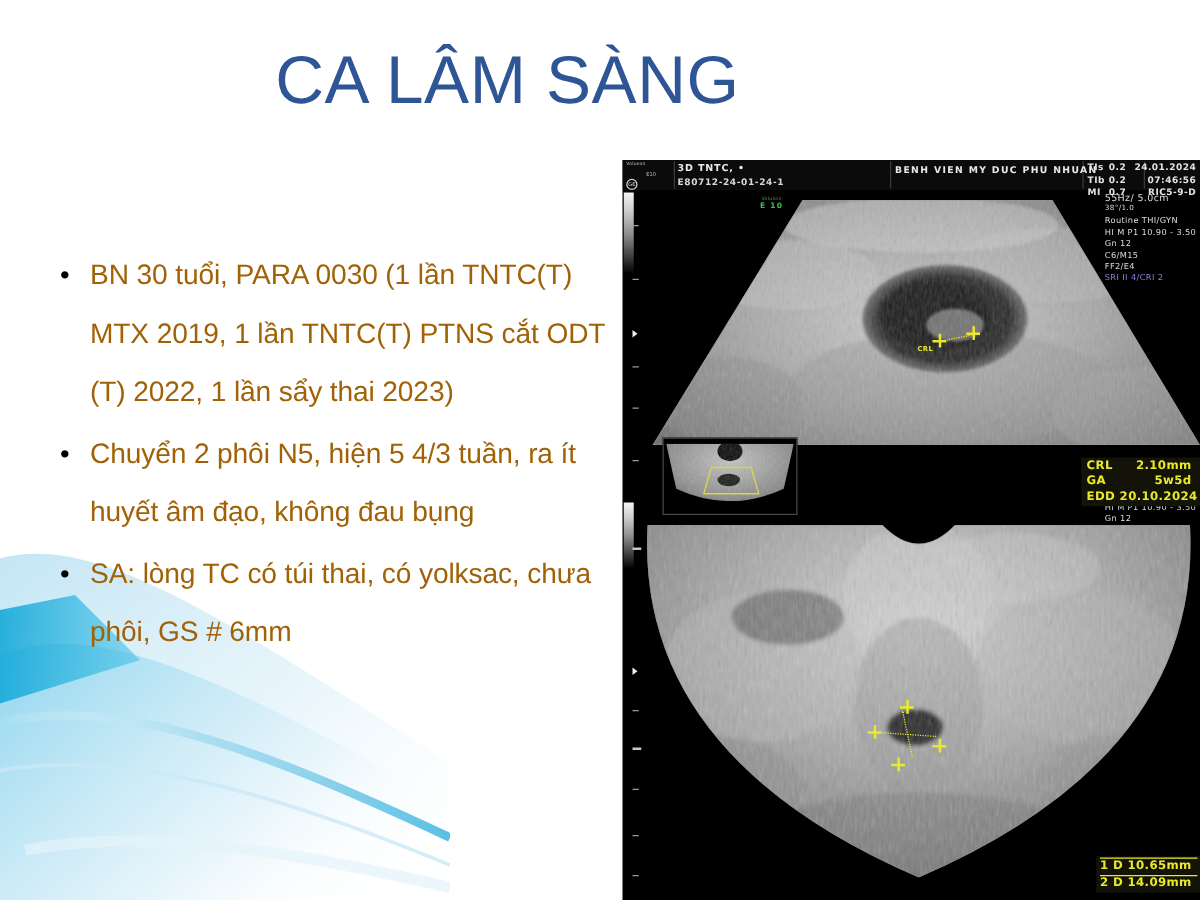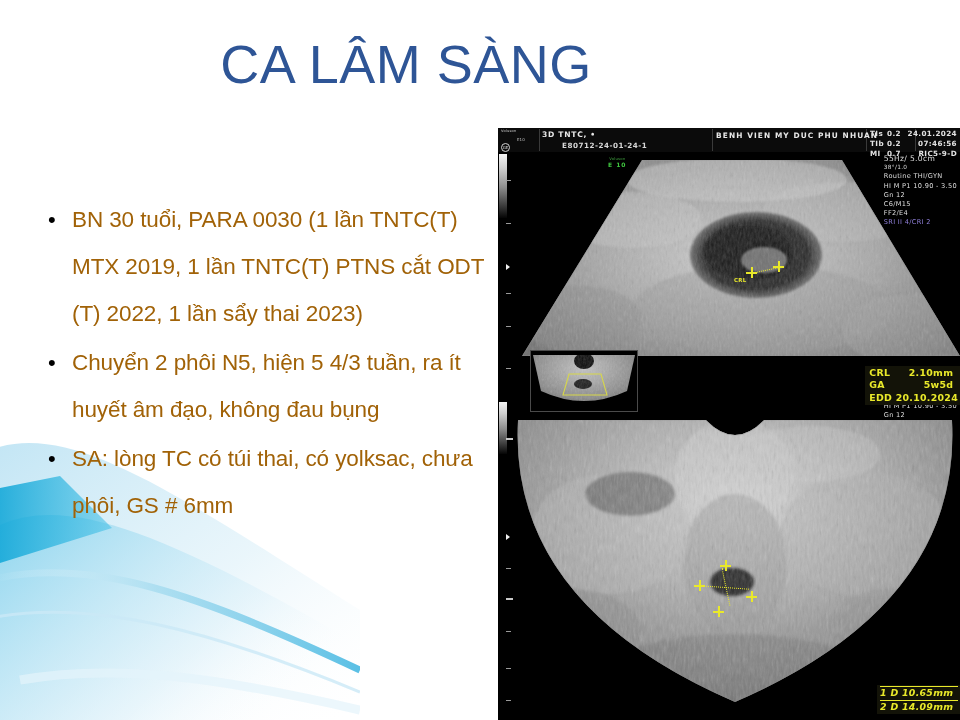"E80712-24-01-24-1" #exam-id { margin-left: 20px -> none }
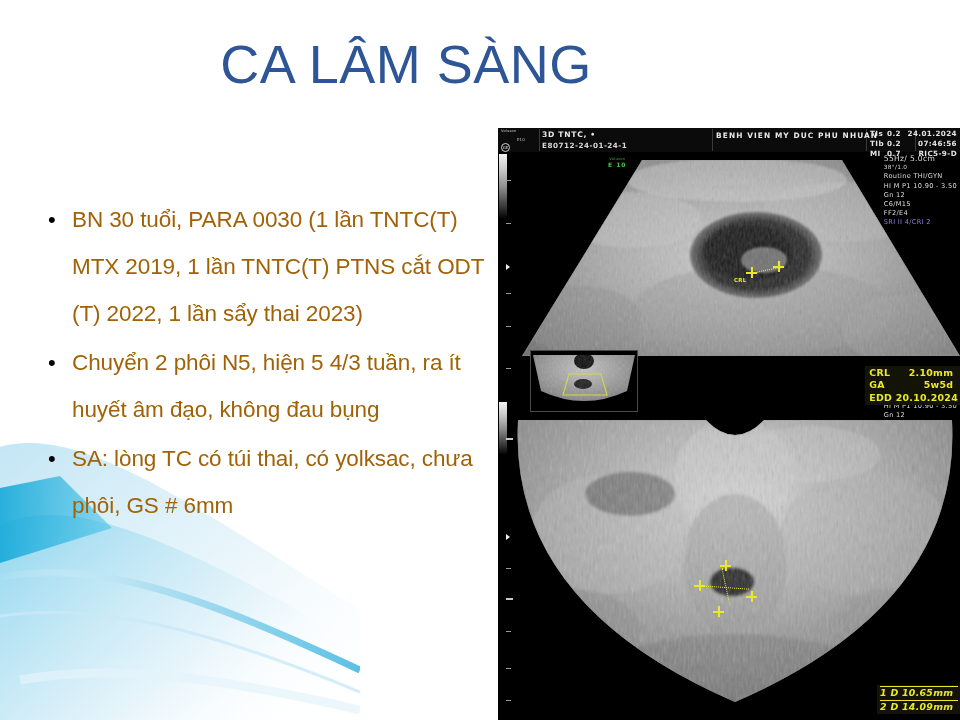"1 D 10.65mm" #bot-box { font-style: italic -> none }
